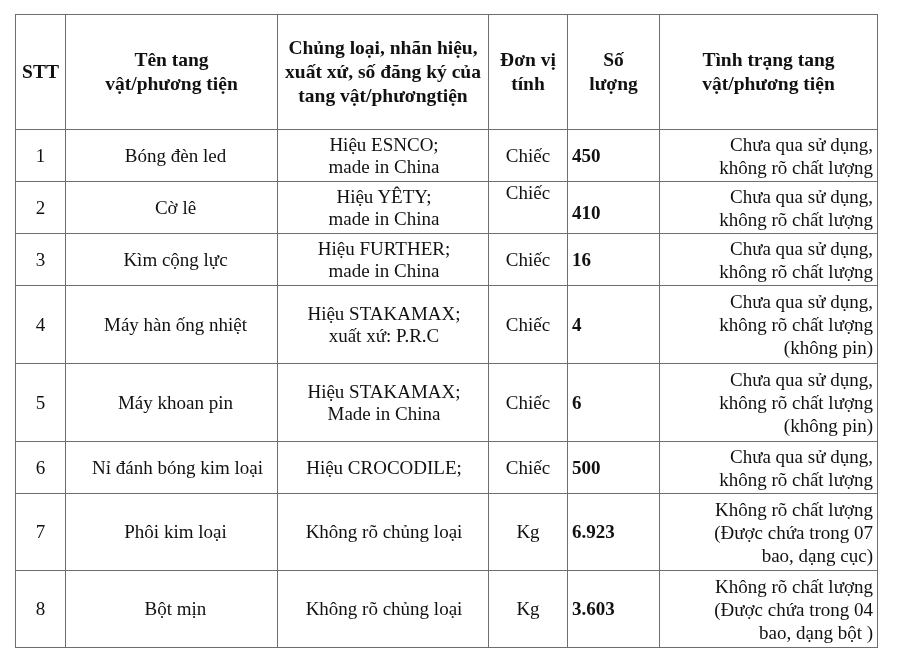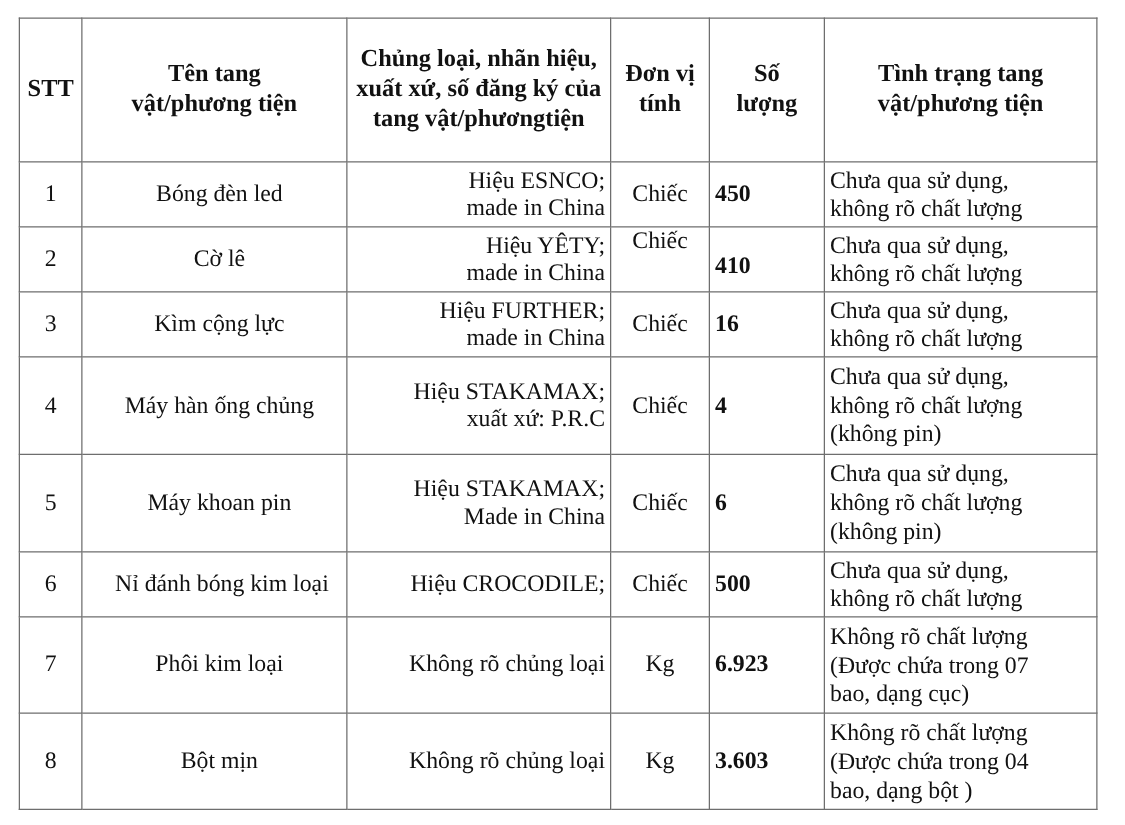"Hiệu ESNCO;" td.c-brand { text-align: right -> center }
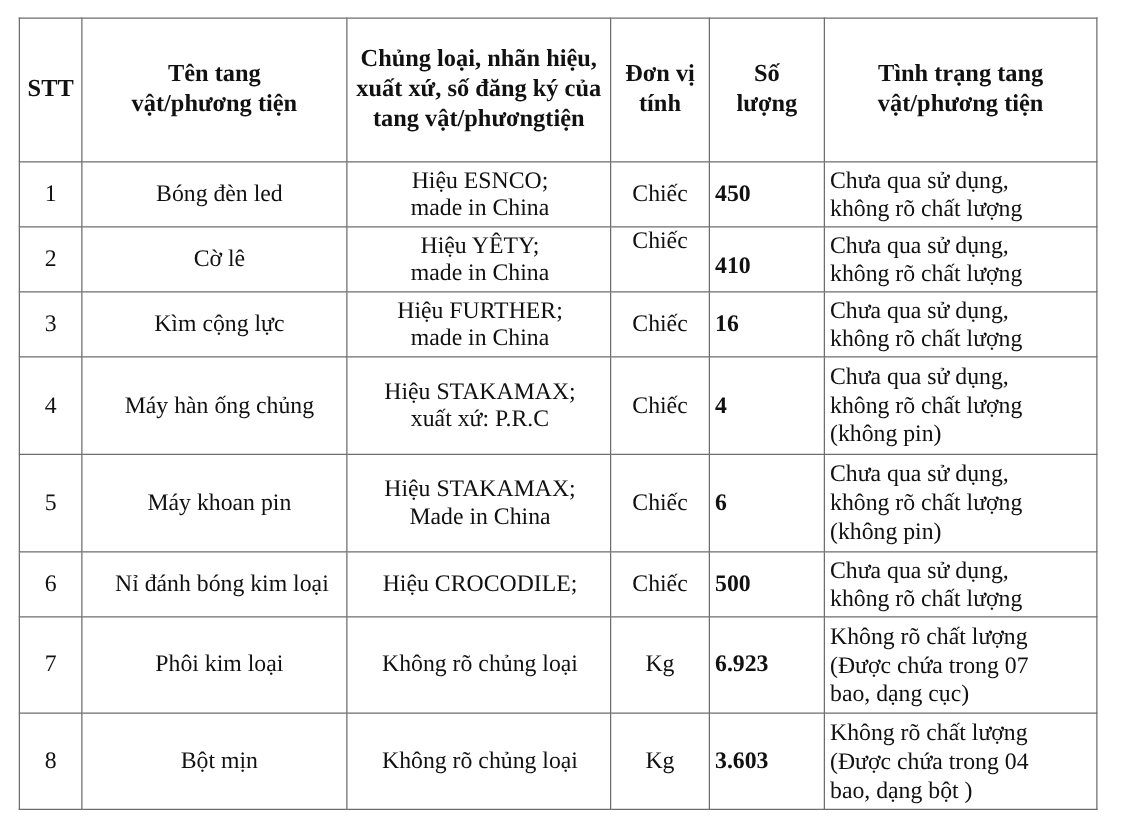"Chưa qua sử dụng," td.c-status { text-align: left -> right }
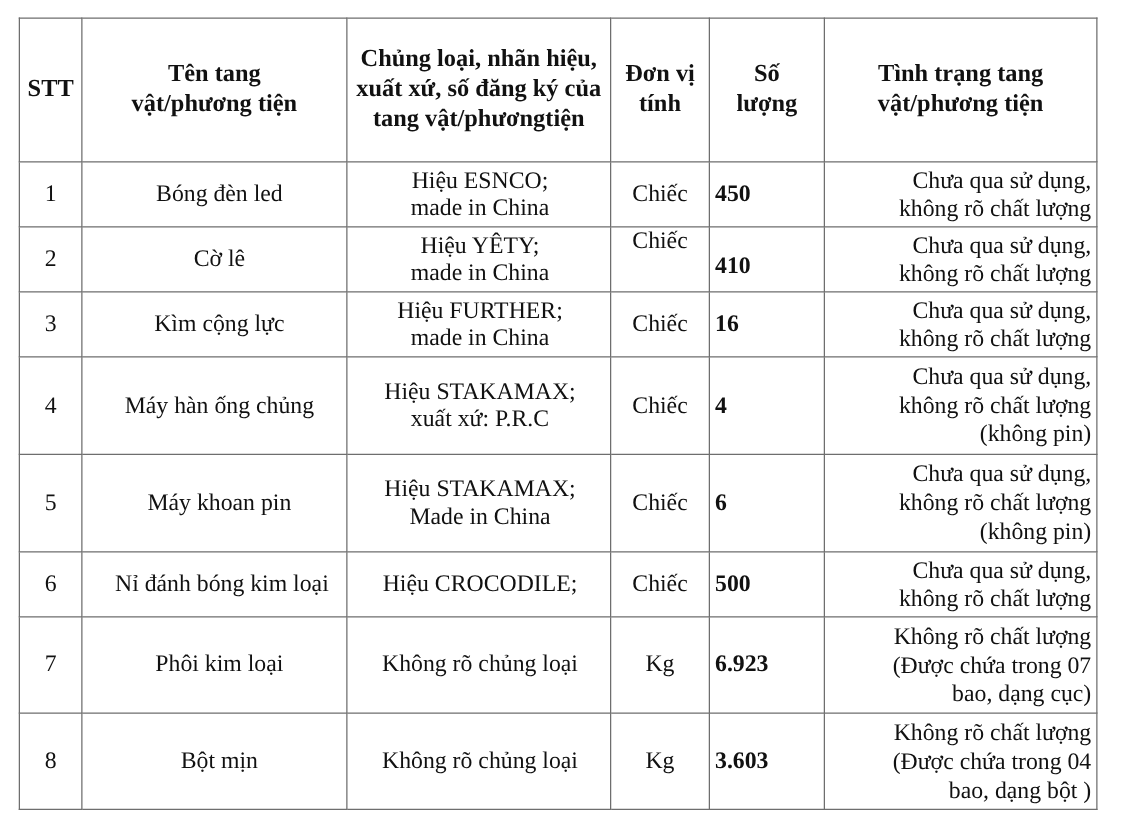"Máy hàn ống chủng" td.c-name { text: chủng -> nhiệt }
